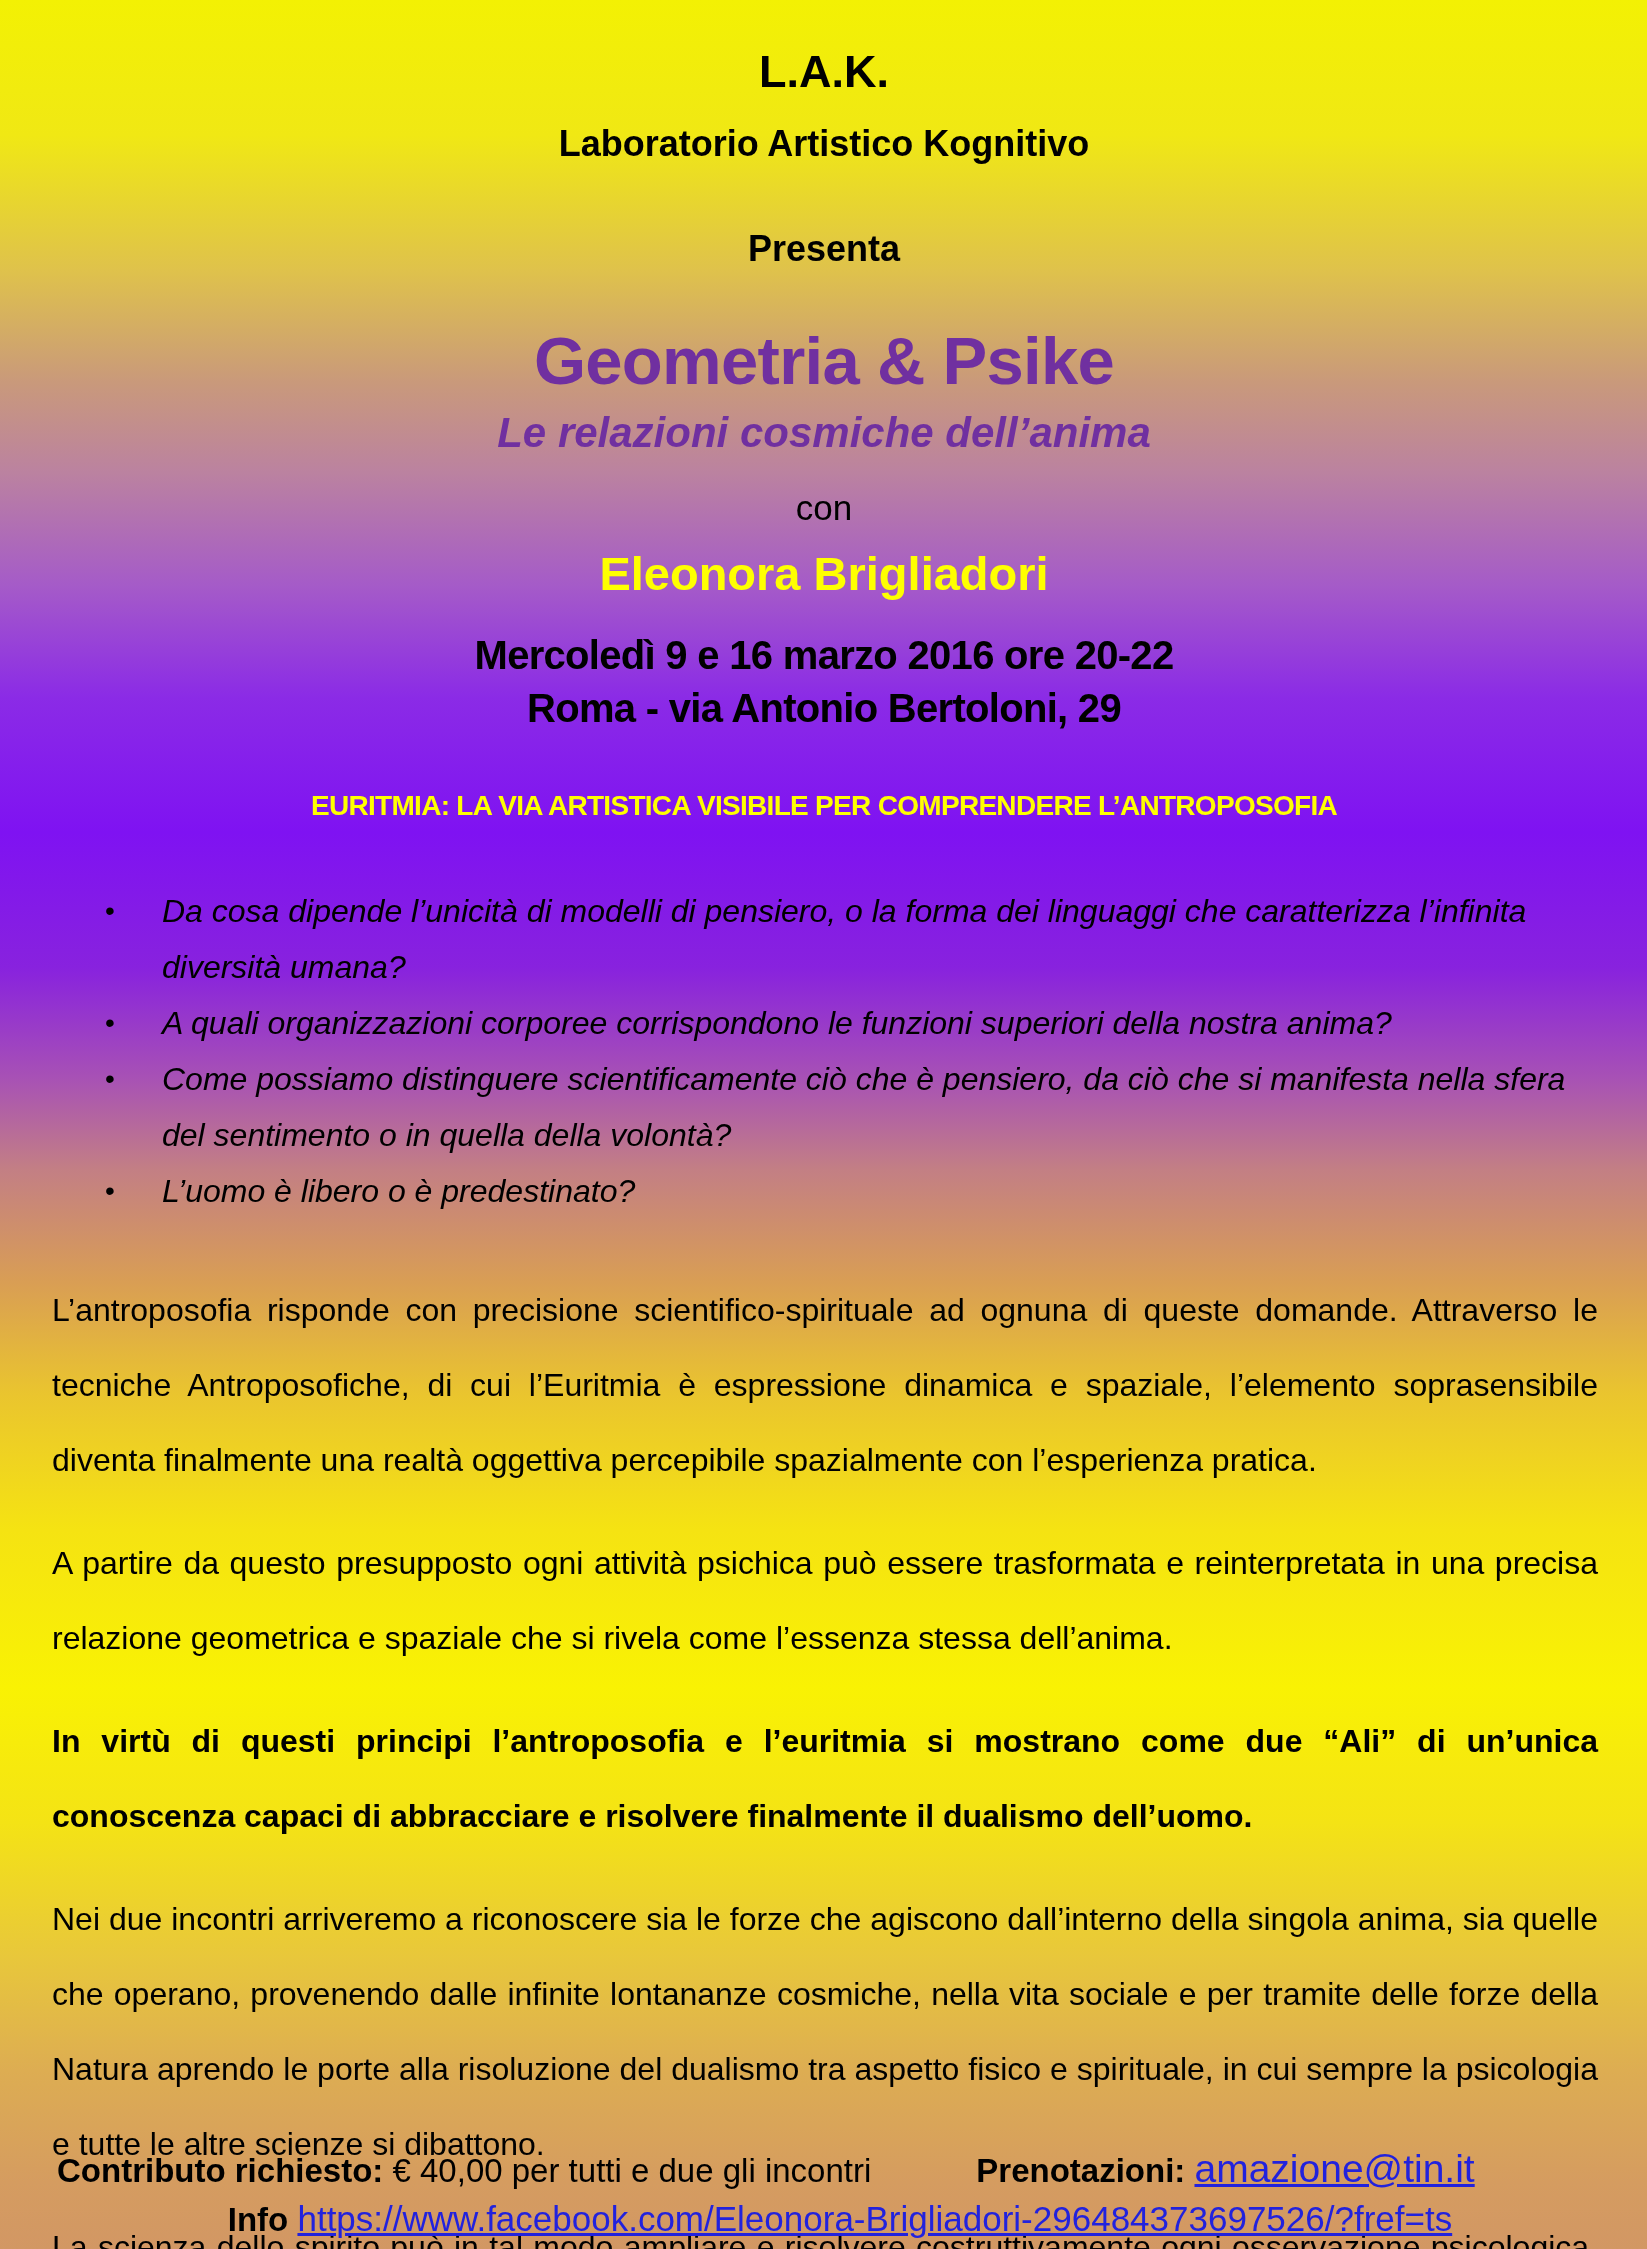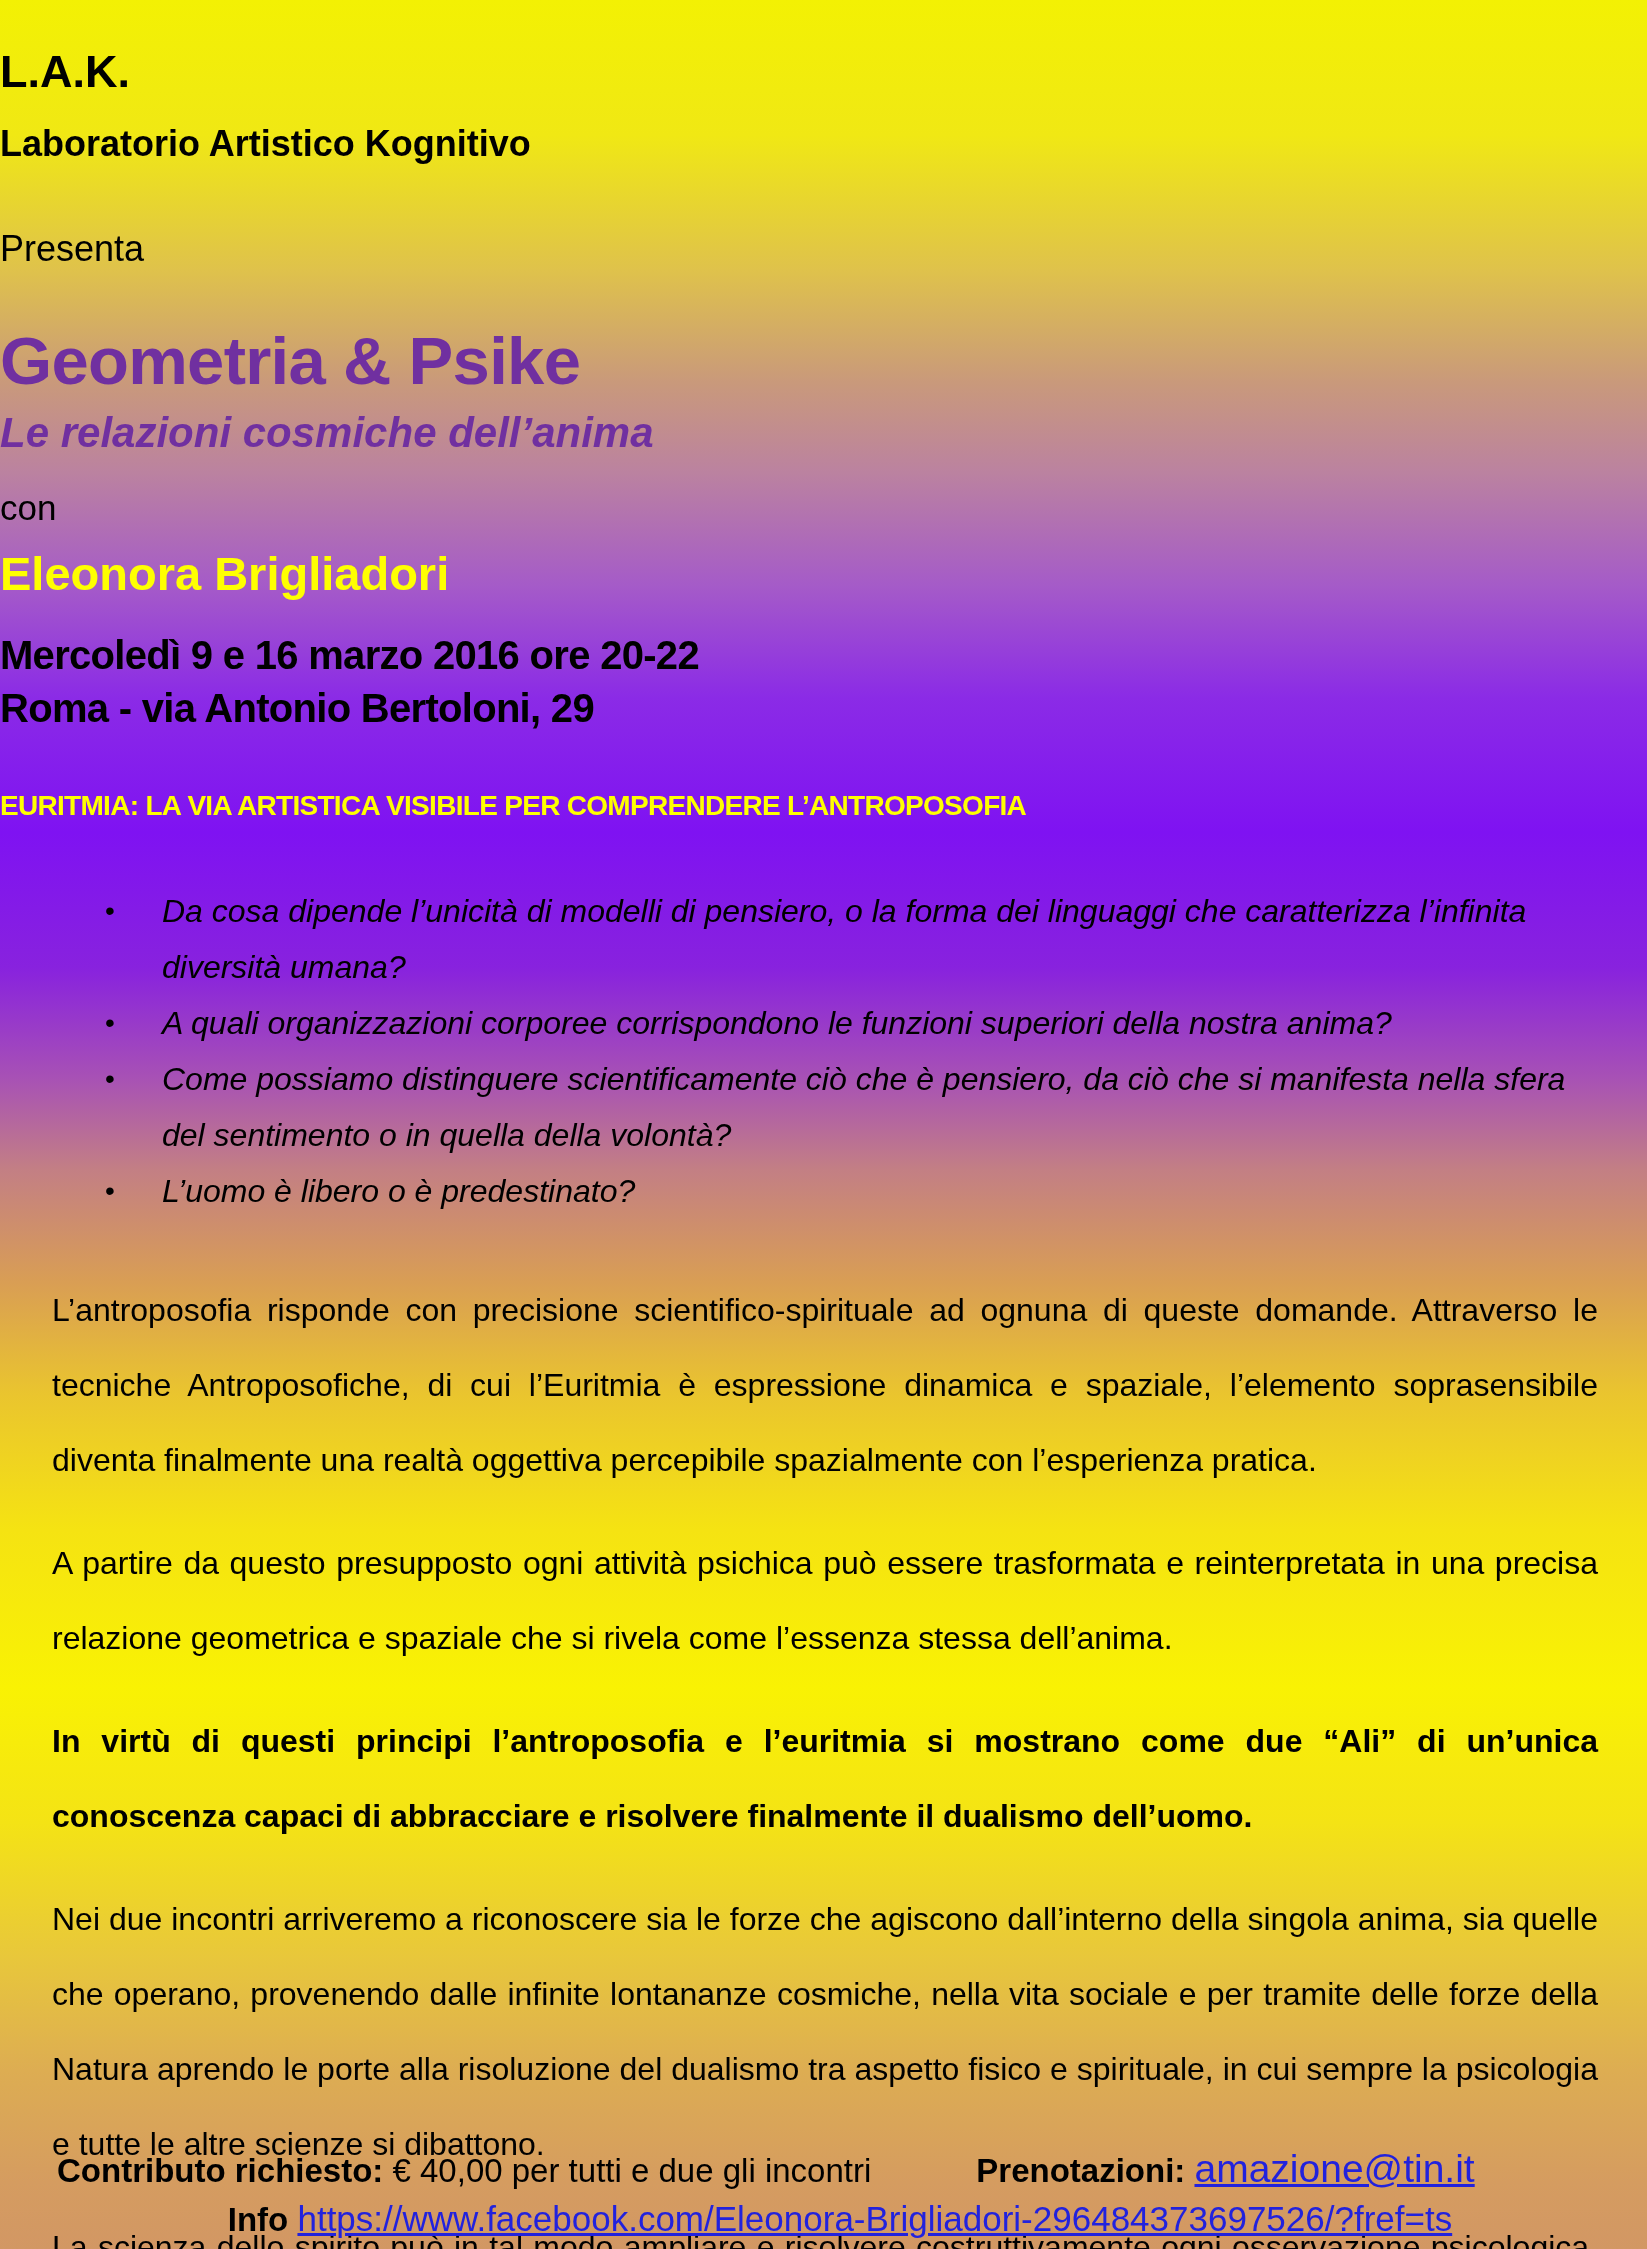"L.A.K." .center { text-align: left -> center }
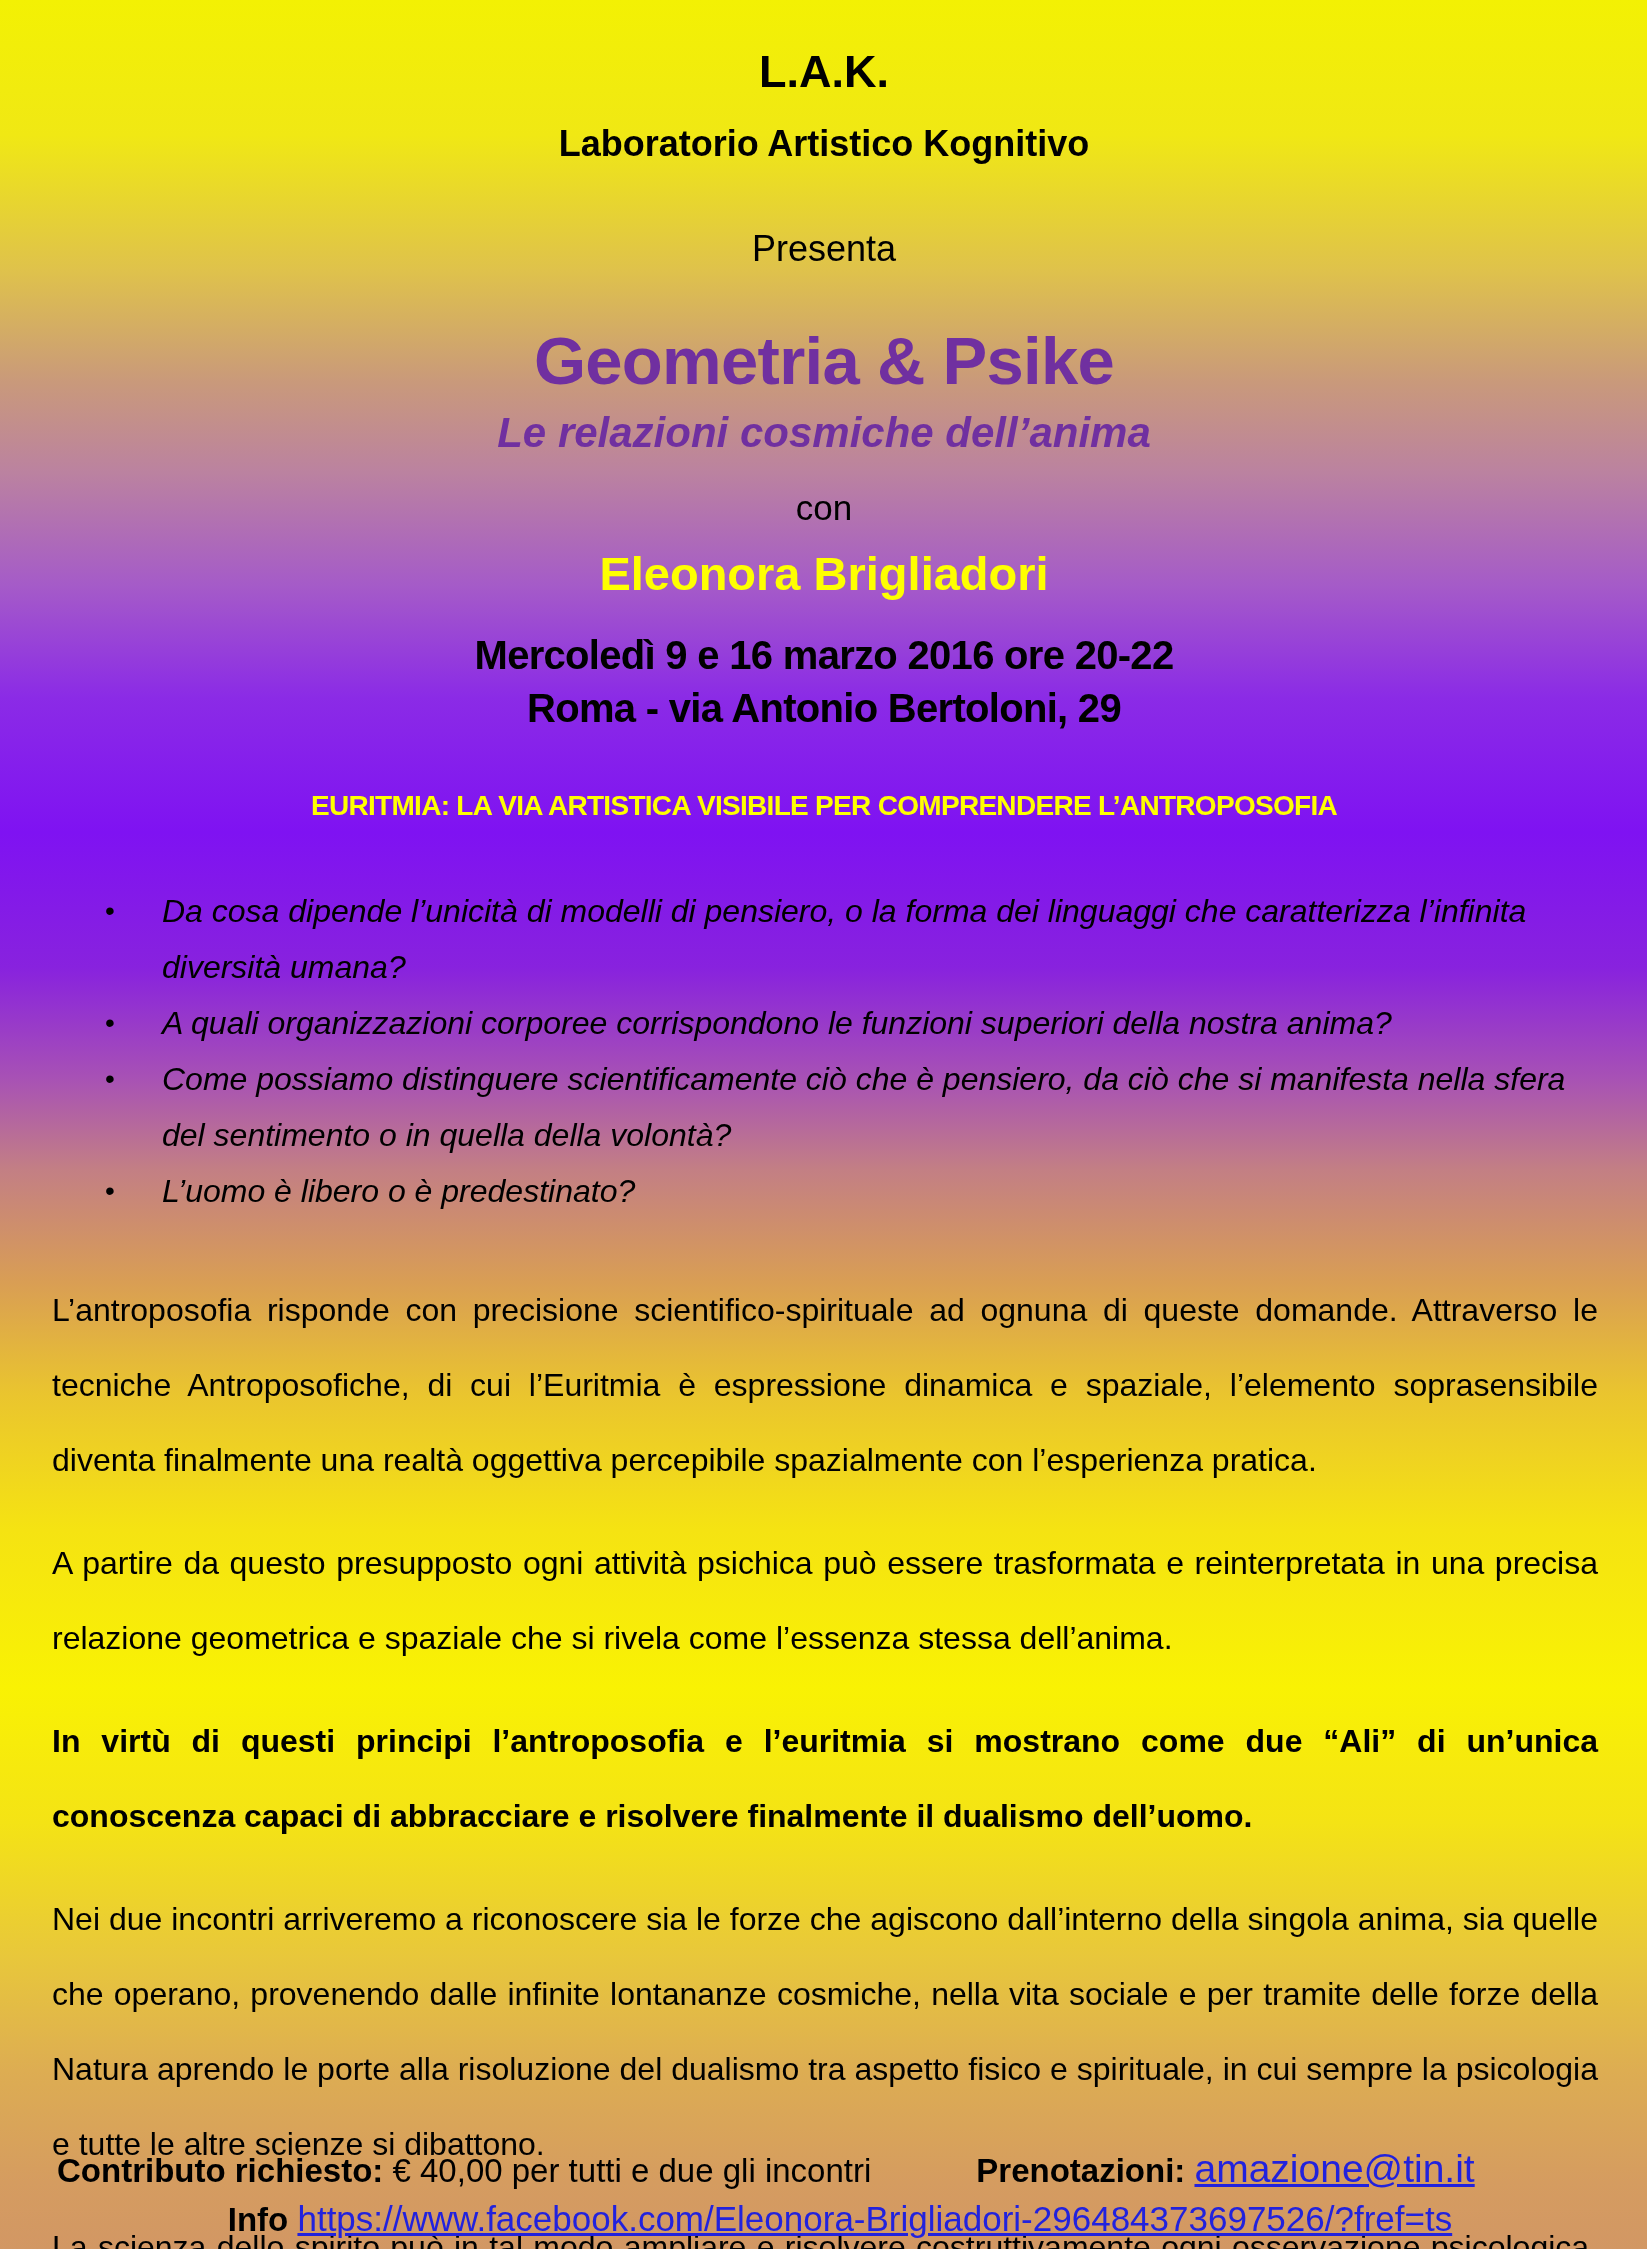"Presenta" .t-presenta { font-weight: normal -> bold }
